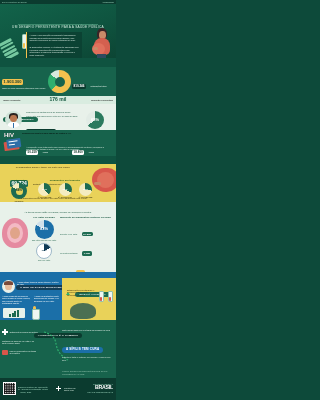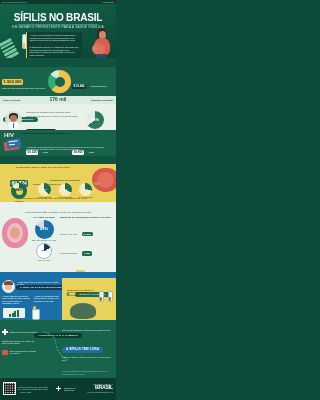"SÍFILIS NO BRASIL" div.title { html: <div>SÍFILIS NO BRASIL</div> -> none }
